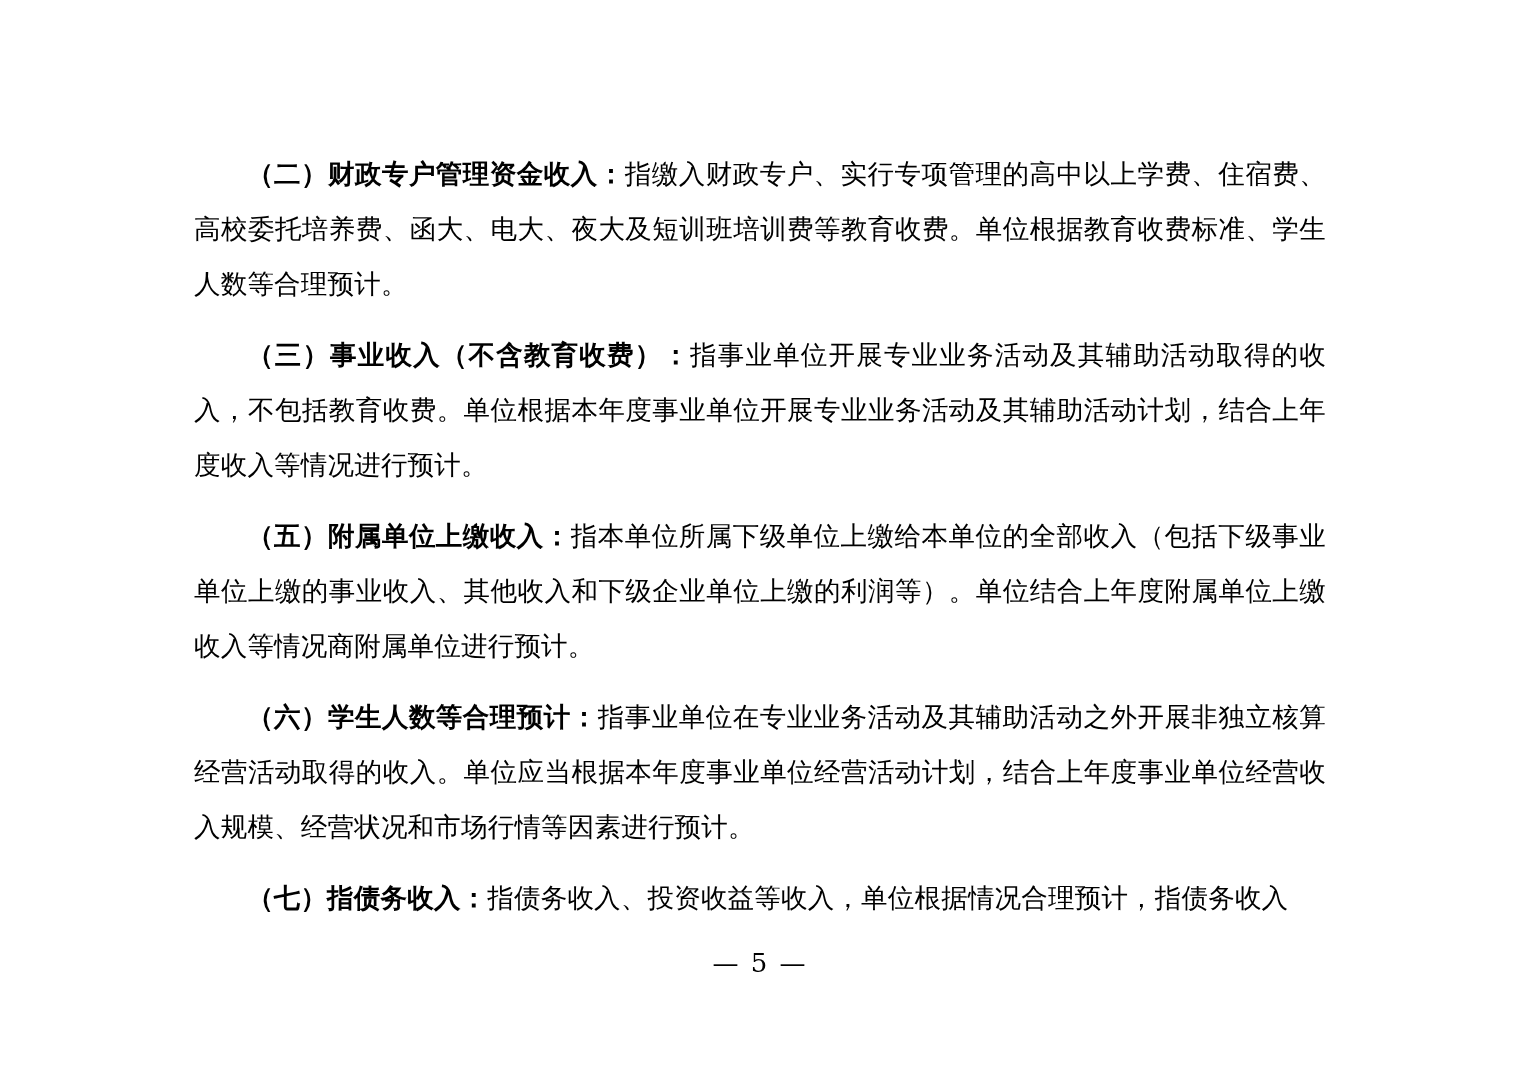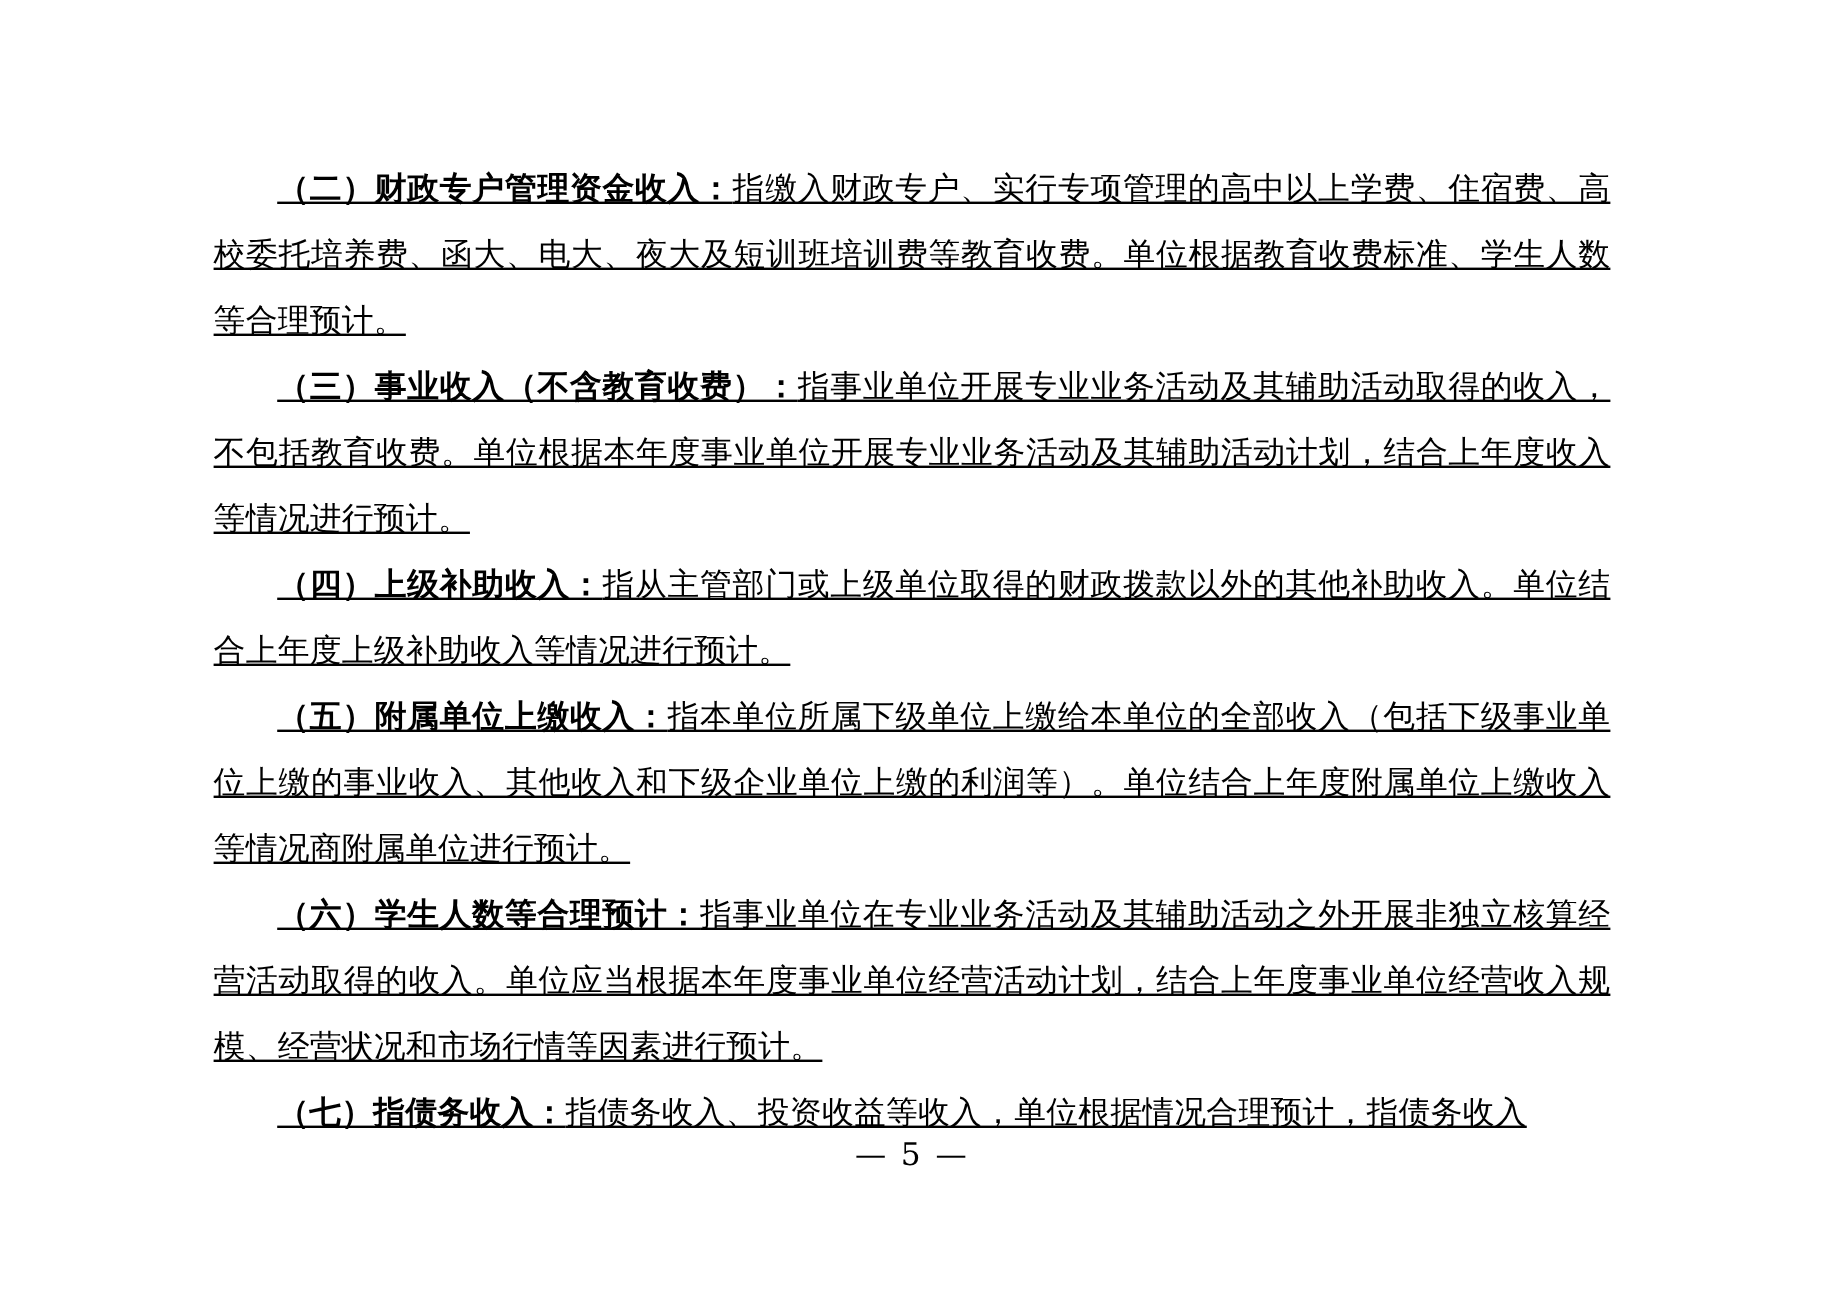"（二）财政专户管理资金收入：指缴入财政专户、实行专项管理的高中以上学费、住宿费、" .para { margin: 0 -> 16px; text-decoration: underline -> none }
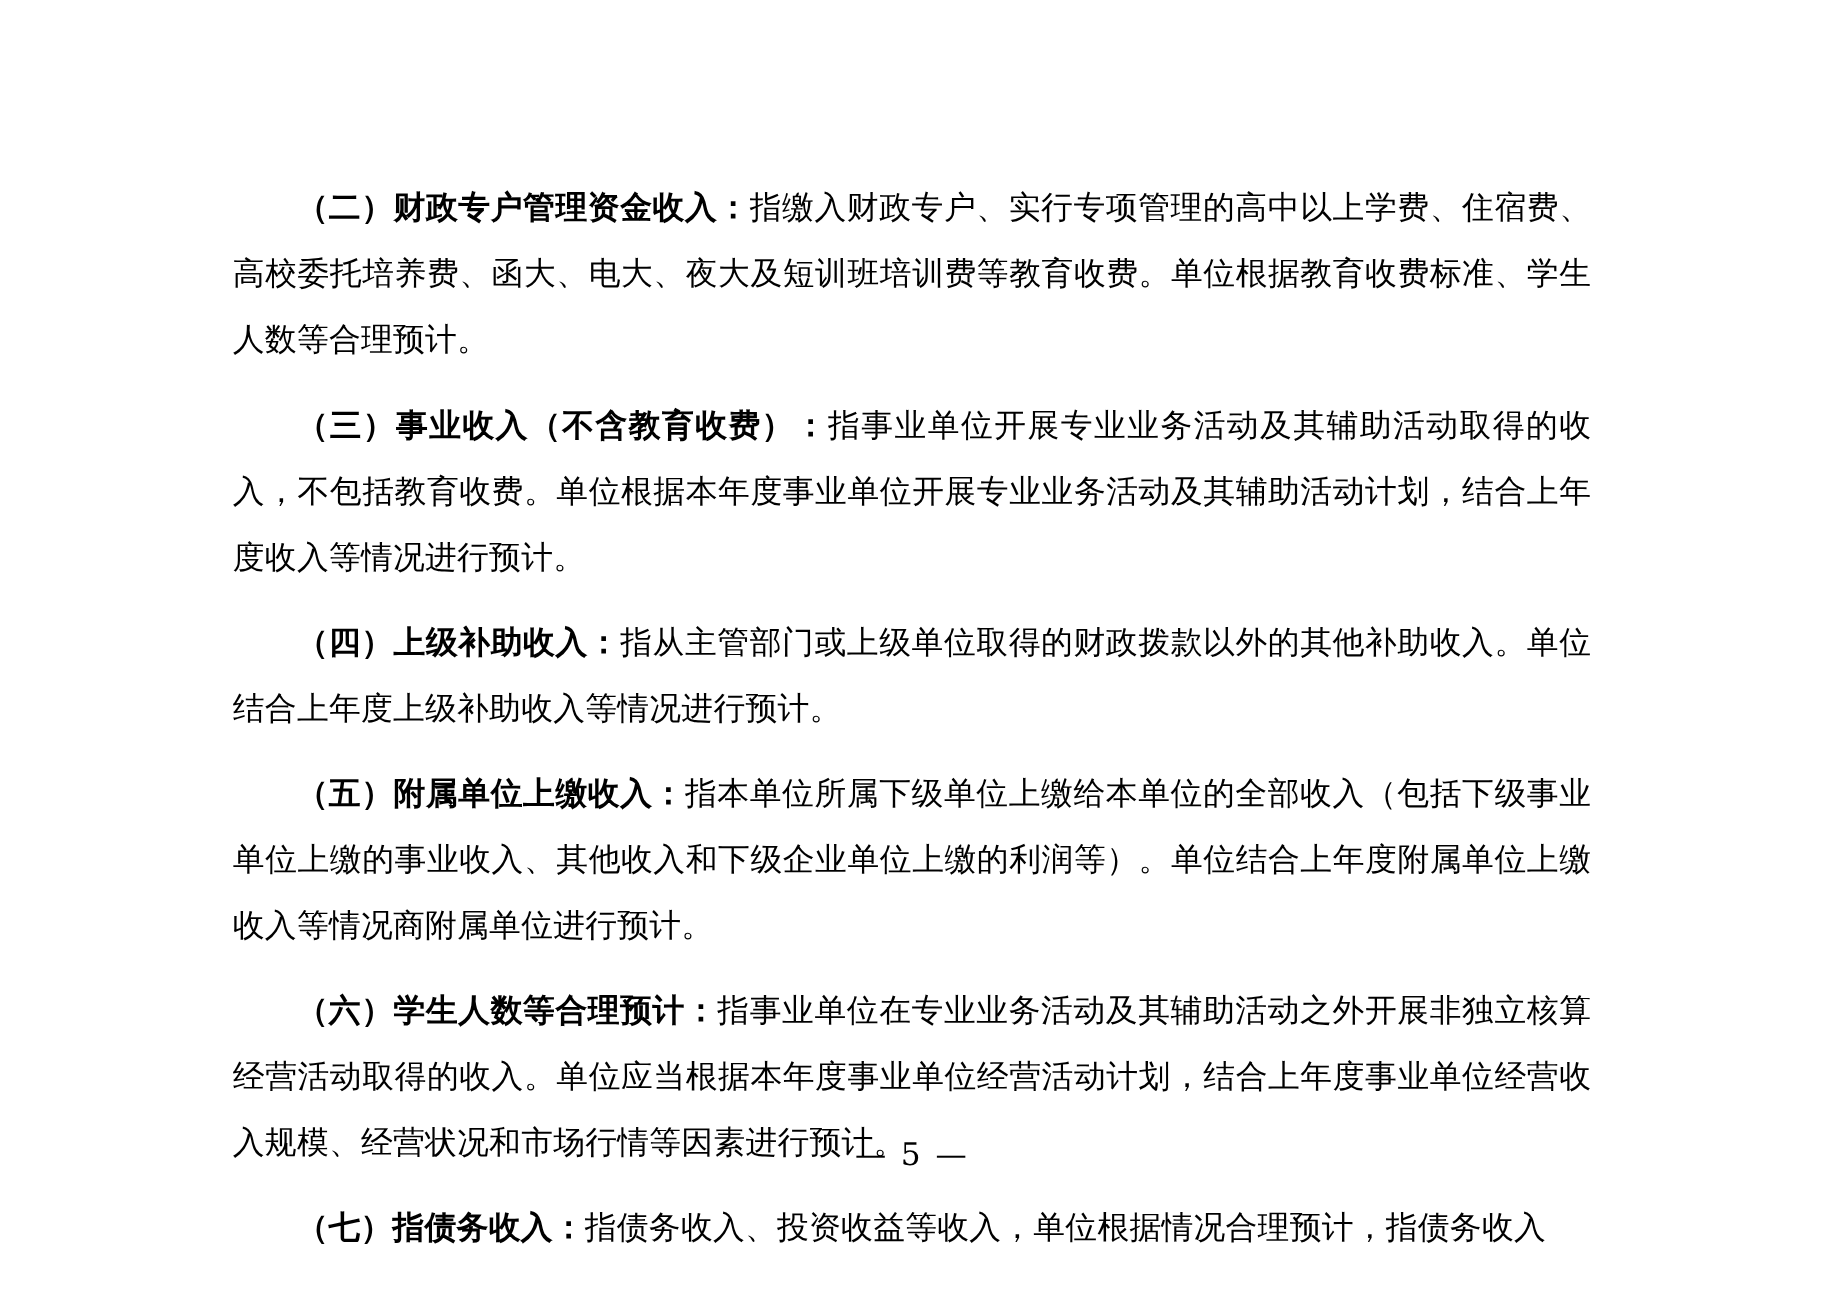"（四）上级补助收入：指从主管部门或上级单位取得的财政拨款以外的其他补助收入。单位" p.para { html: <p><span>（四）上级补助收入：</span><span>指从主管部门或上级单位取得的财政拨款以外的其他补助收入。单位结合上年度上级补助收入等情况进行预计。</span></p> -> none }
